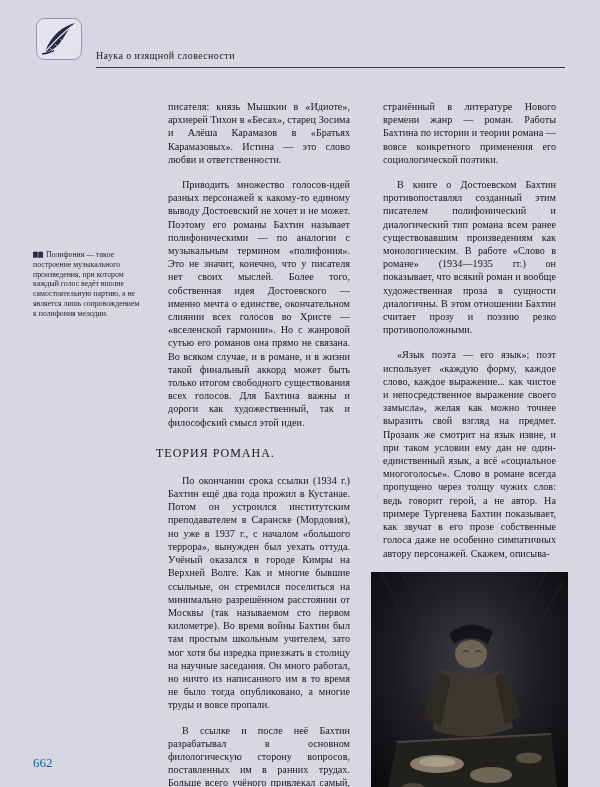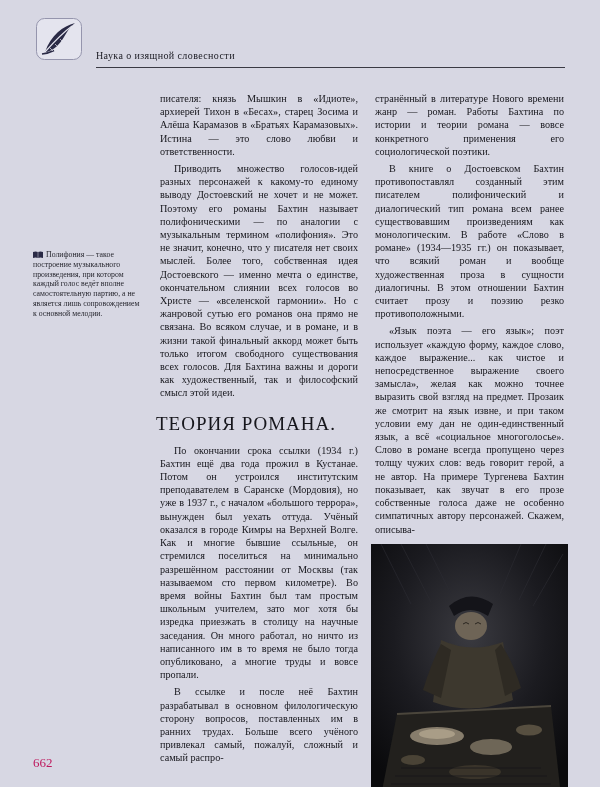"писателя: князь Мышкин в «Идиоте»," .col p { margin: 4px -> 12px }
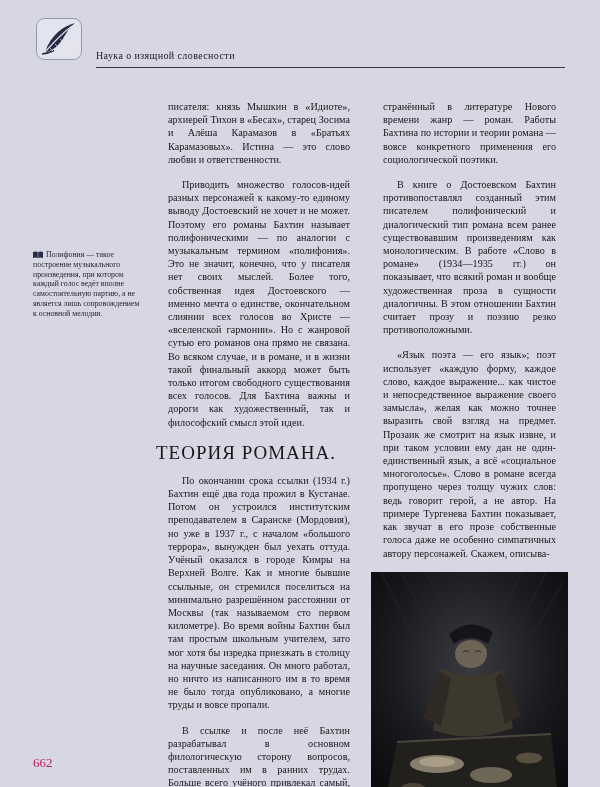"Полифония — такое построение" span { text: основной -> полифония }
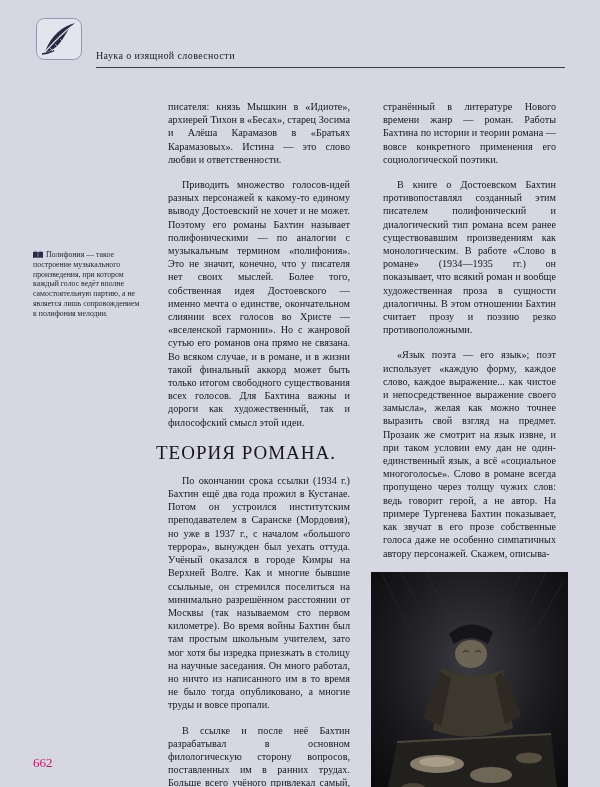"ТЕОРИЯ РОМАНА." .heading { font-size: 19px -> 12px }
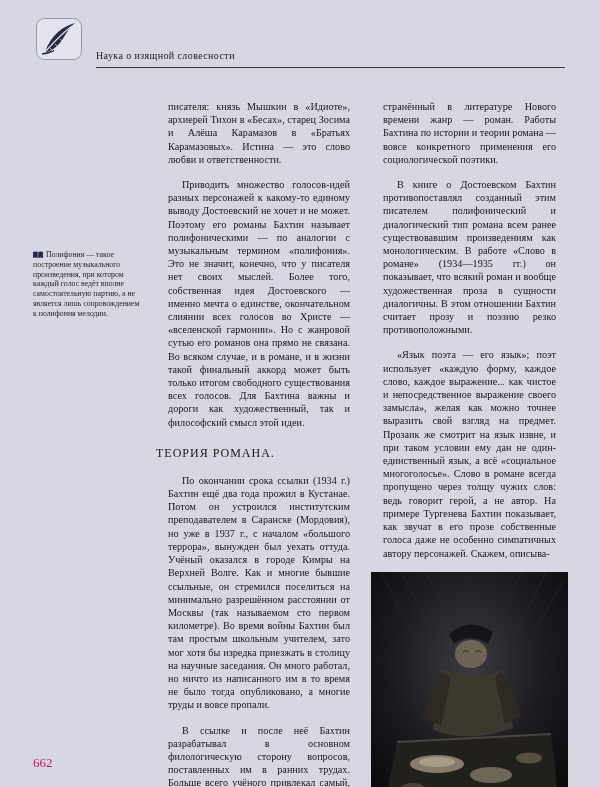"662" .page-number { color: #be185d -> #0369a1 }
